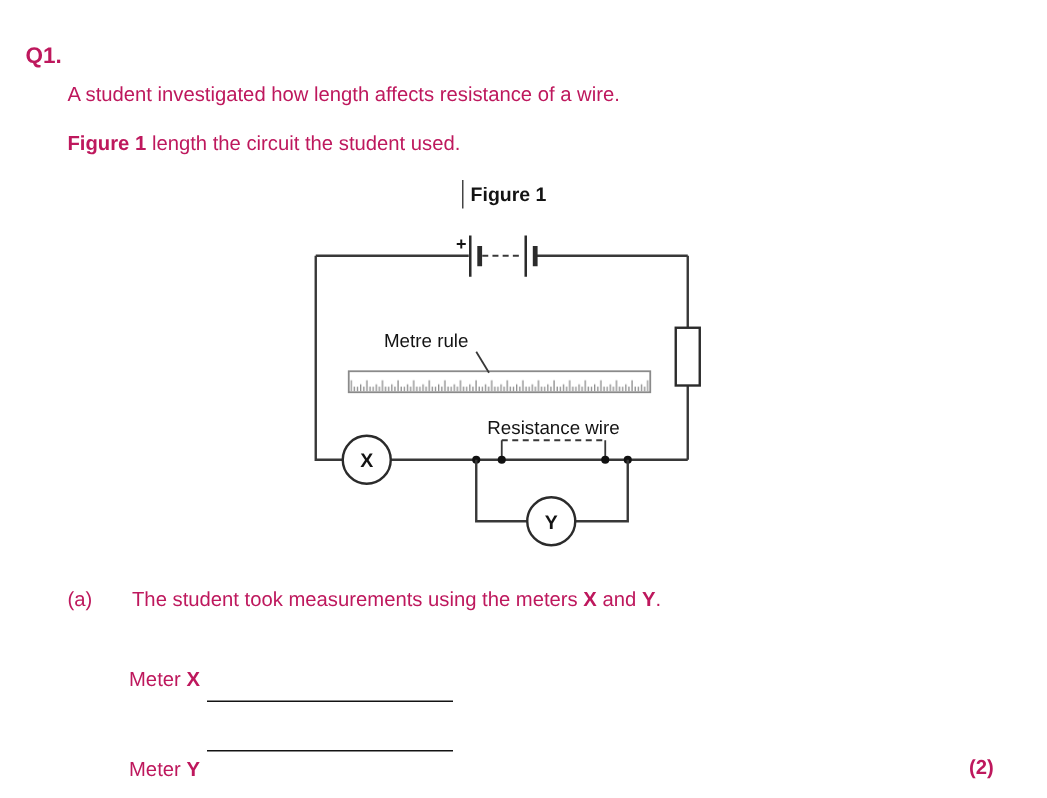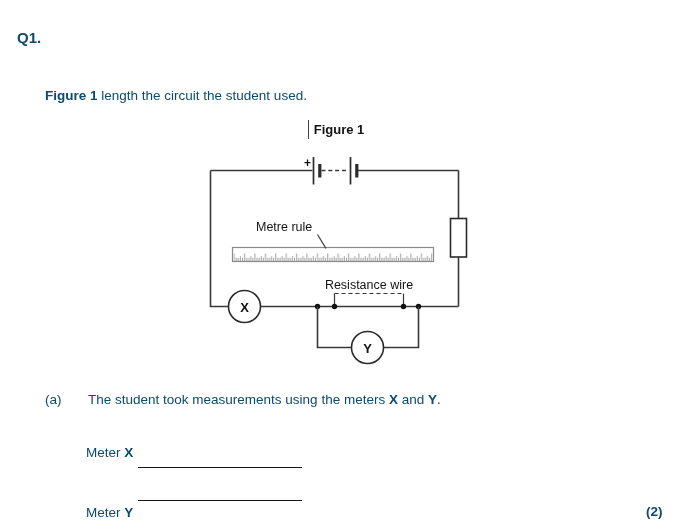"Q1." #page { color: #0c4a6e -> #be185d }
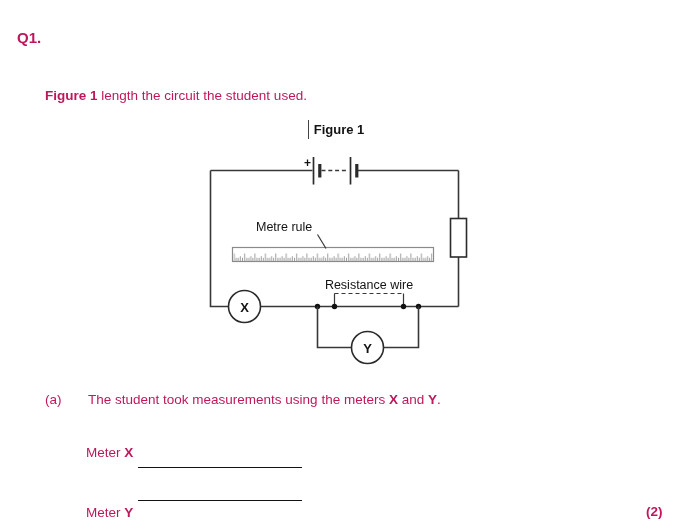"A student investigated how length" div.t { html: none -> <div>A student investigated how length affects resistance of a wire.</div> }
